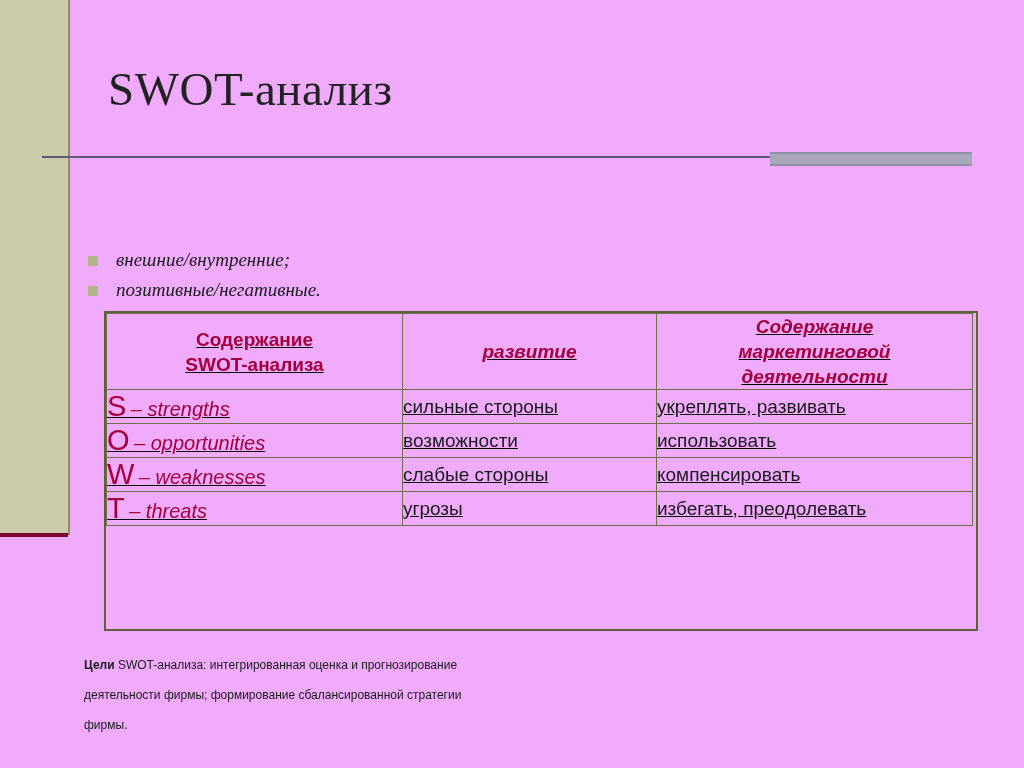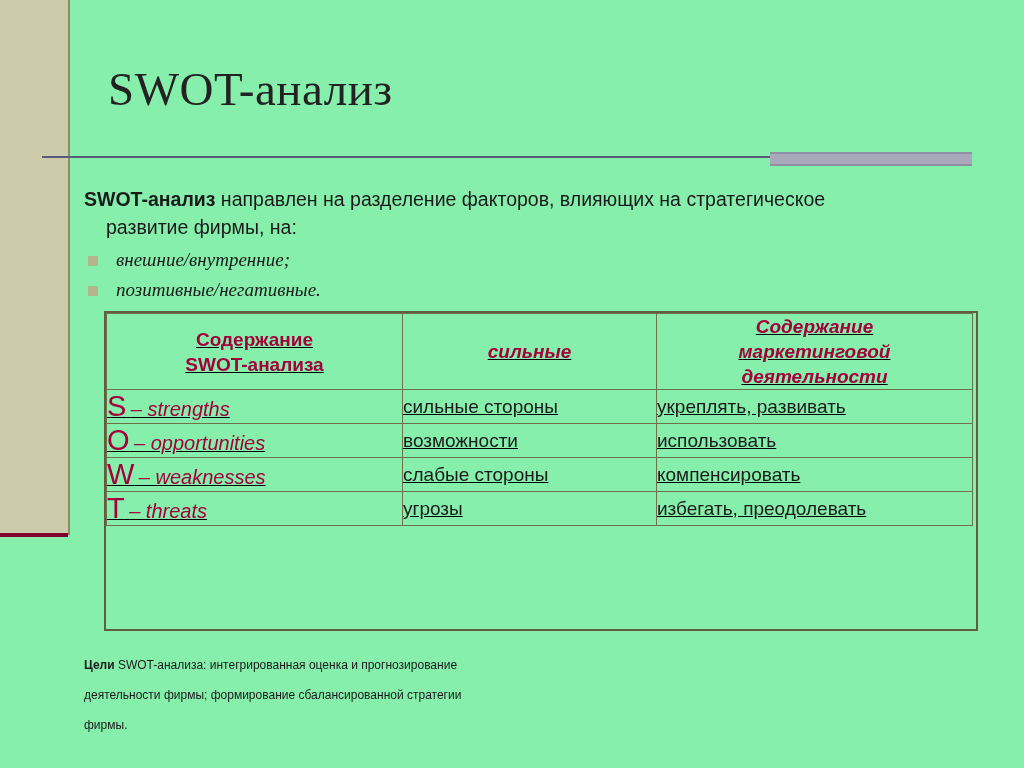"SWOT-анализ" .slide { background: #86efac -> #f0abfc }
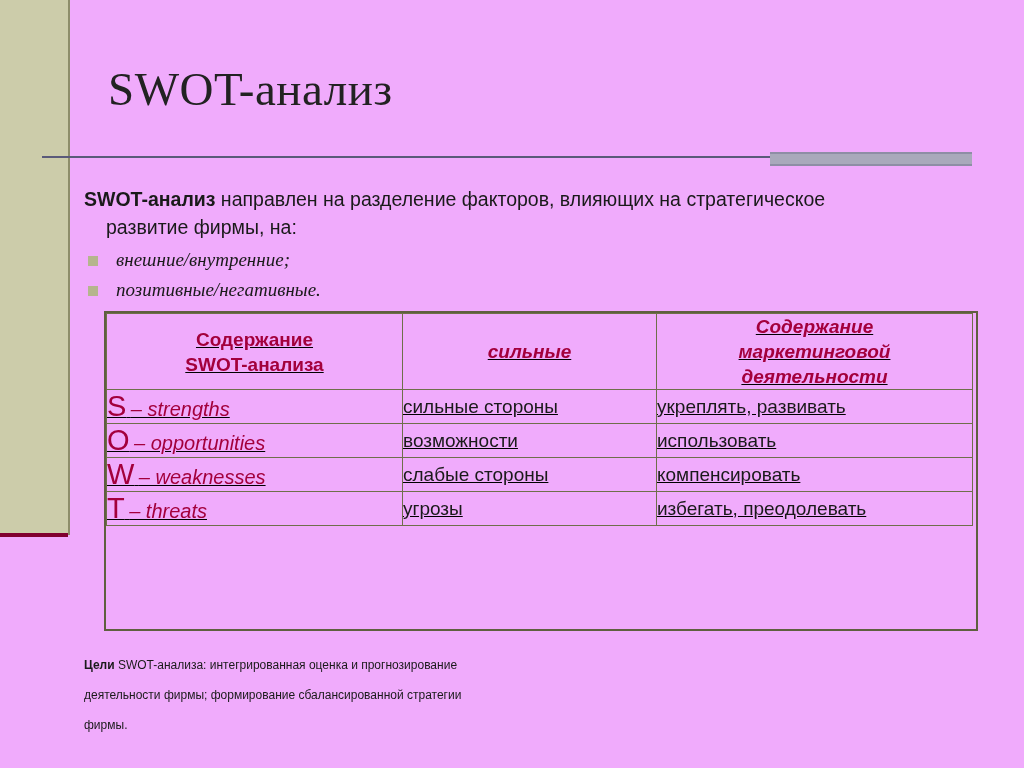"SWOT-анализ направлен на разделение" div.intro { html: <div> <b>SWOT-анализ</b><span> направлен на разделение факторов, влияющих на стратегическое</span> <span>развитие фирмы, на:</span> </div> -> none }
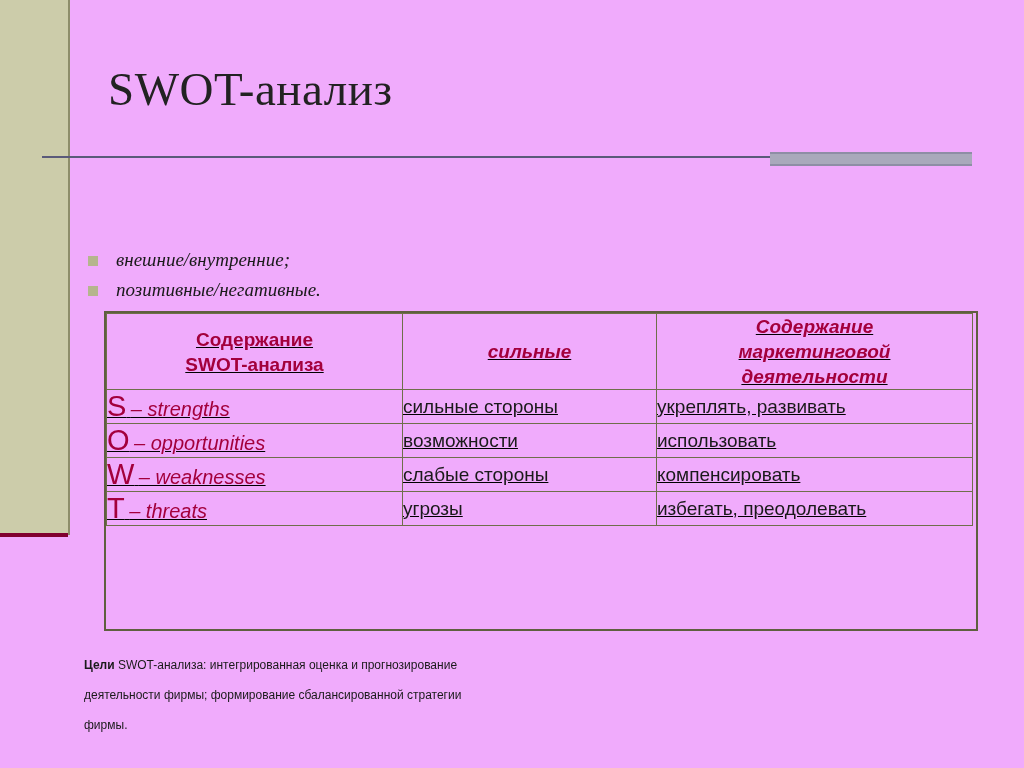"сильные" td.th-cell { text: сильные -> развитие }
